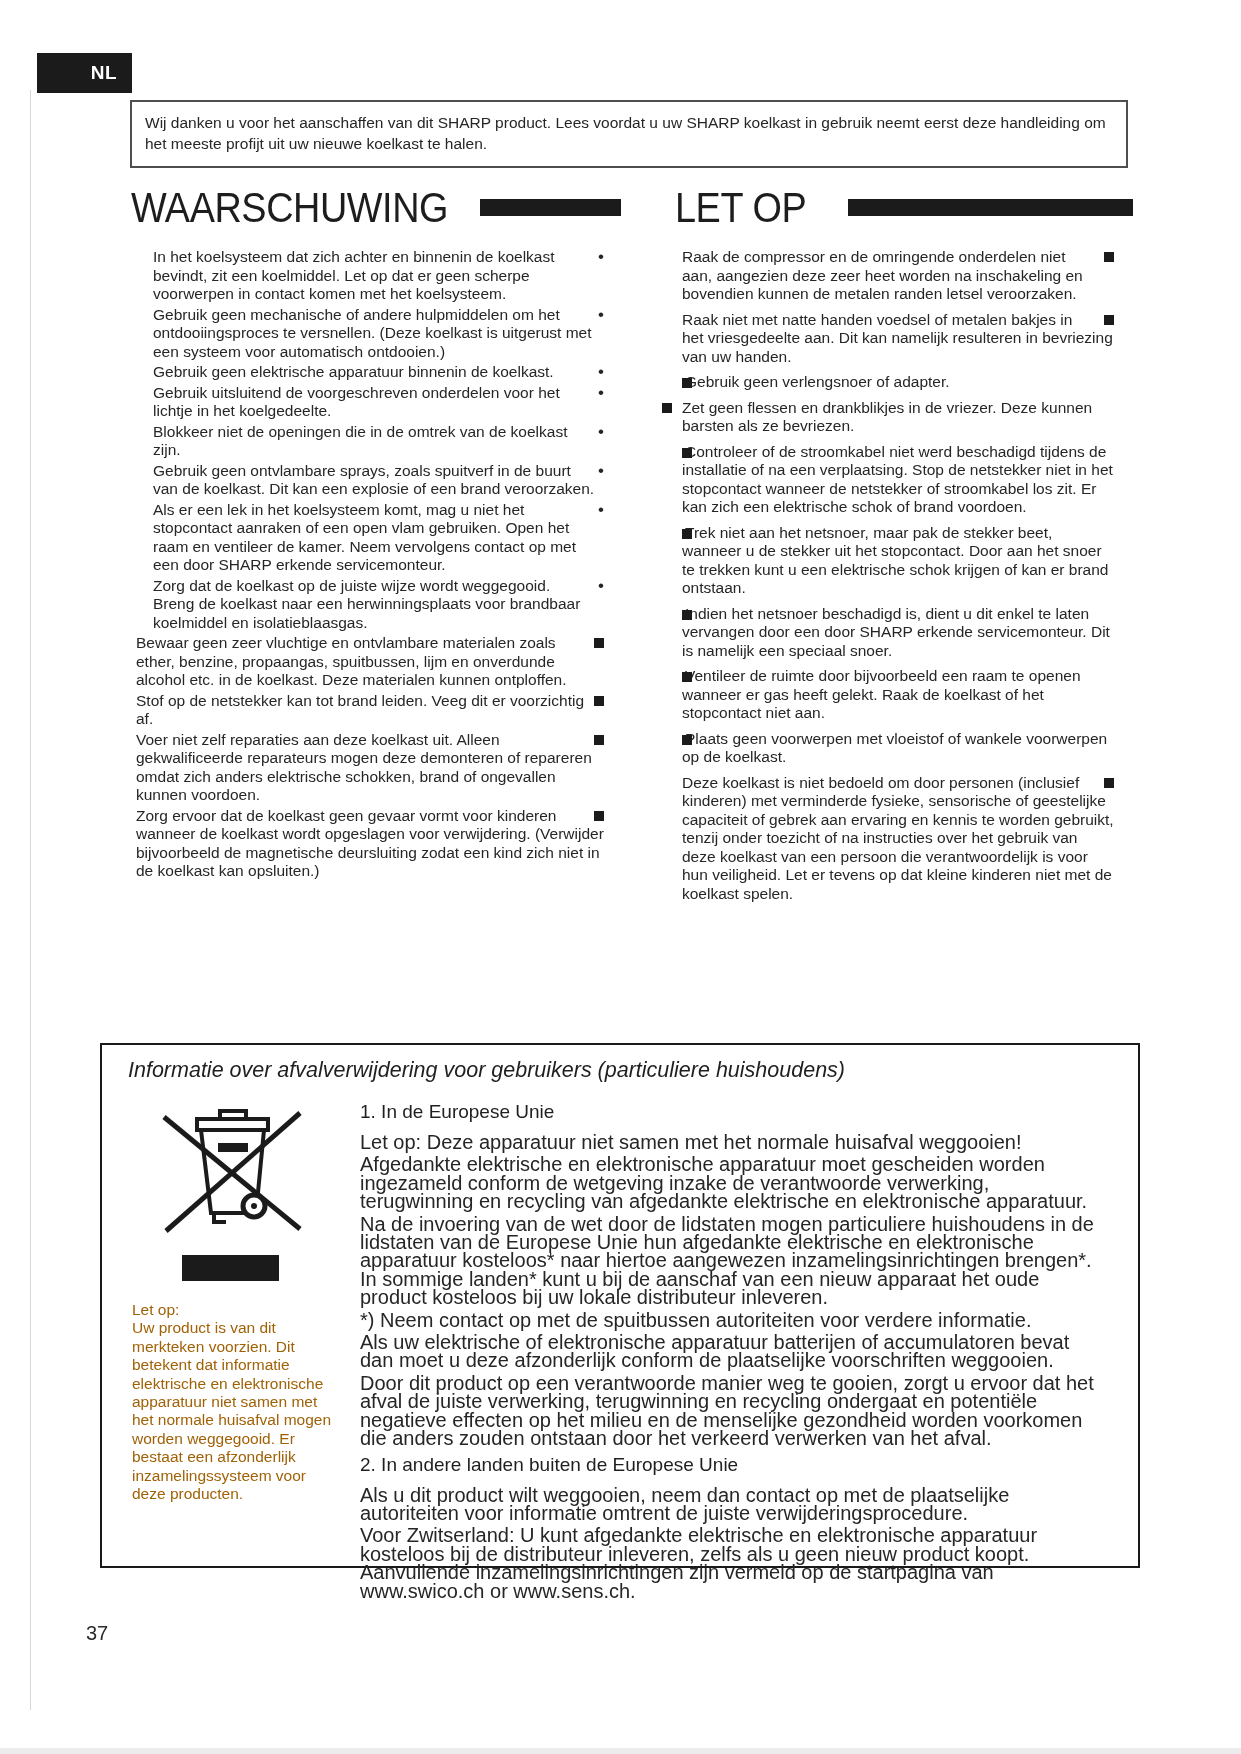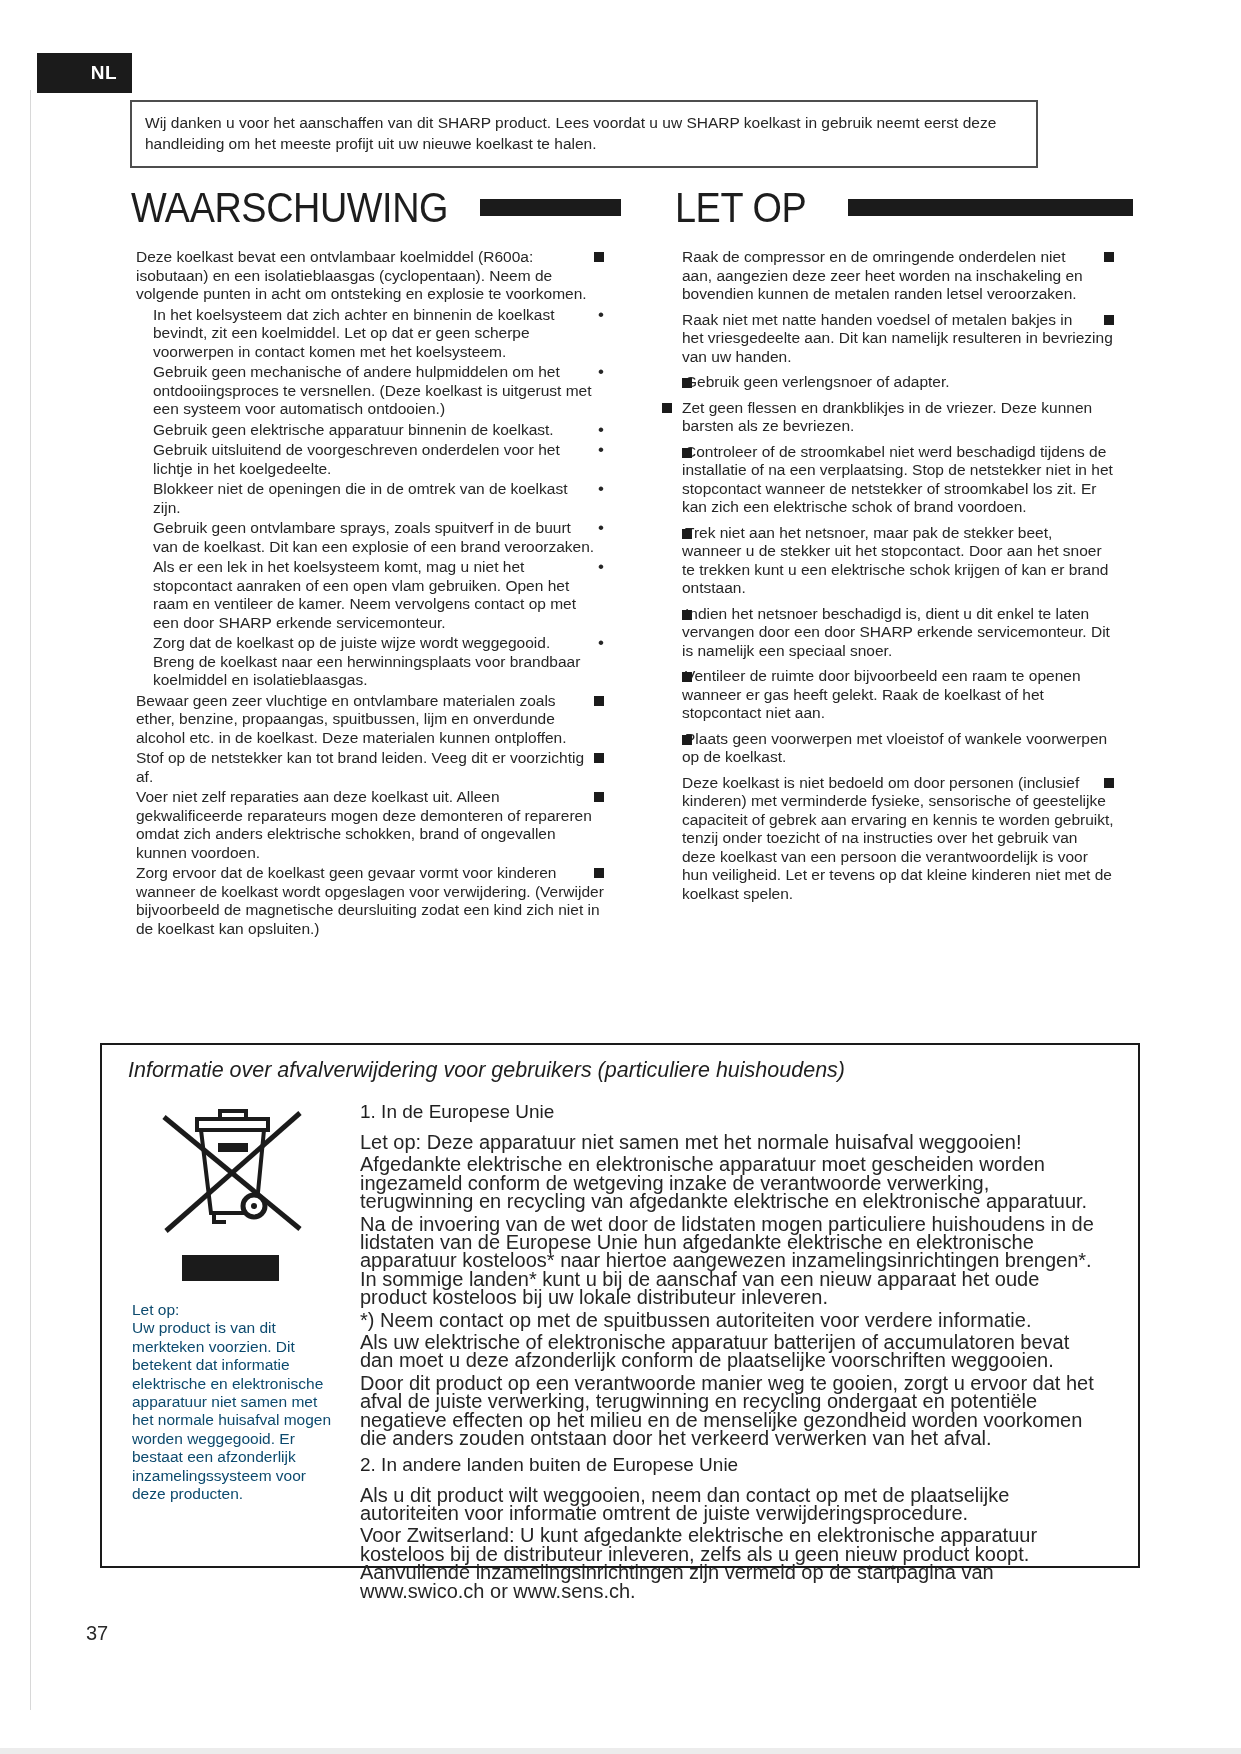"Wij danken u voor het" .intro-box { width: 908px -> 998px }
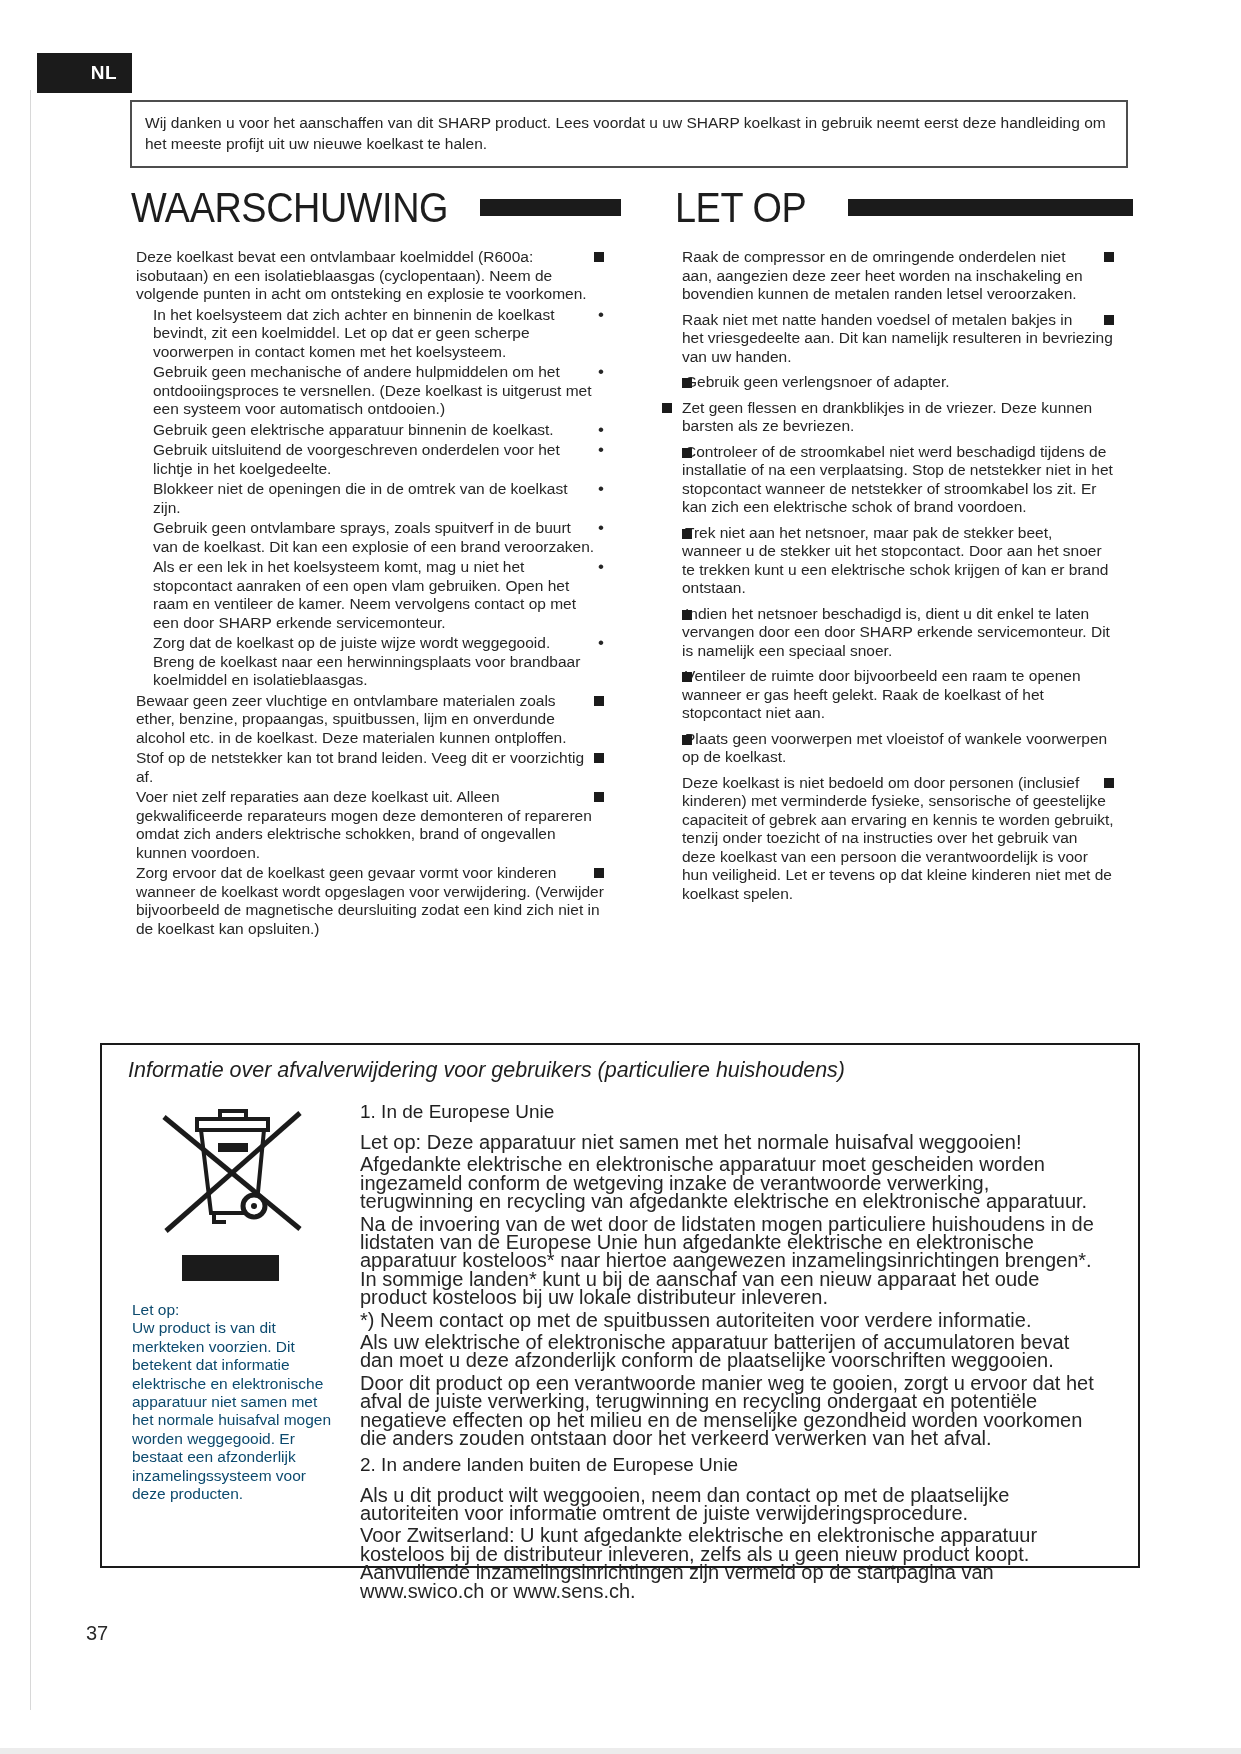"Deze koelkast bevat een ontvlambaar" p.item { html: <p><span></span>Deze koelkast bevat een ontvlambaar koelmiddel (R600a: isobutaan) en een isolatieblaasgas (cyclopentaan). Neem de volgende punten in acht om ontsteking en explosie te voorkomen.</p> -> none }
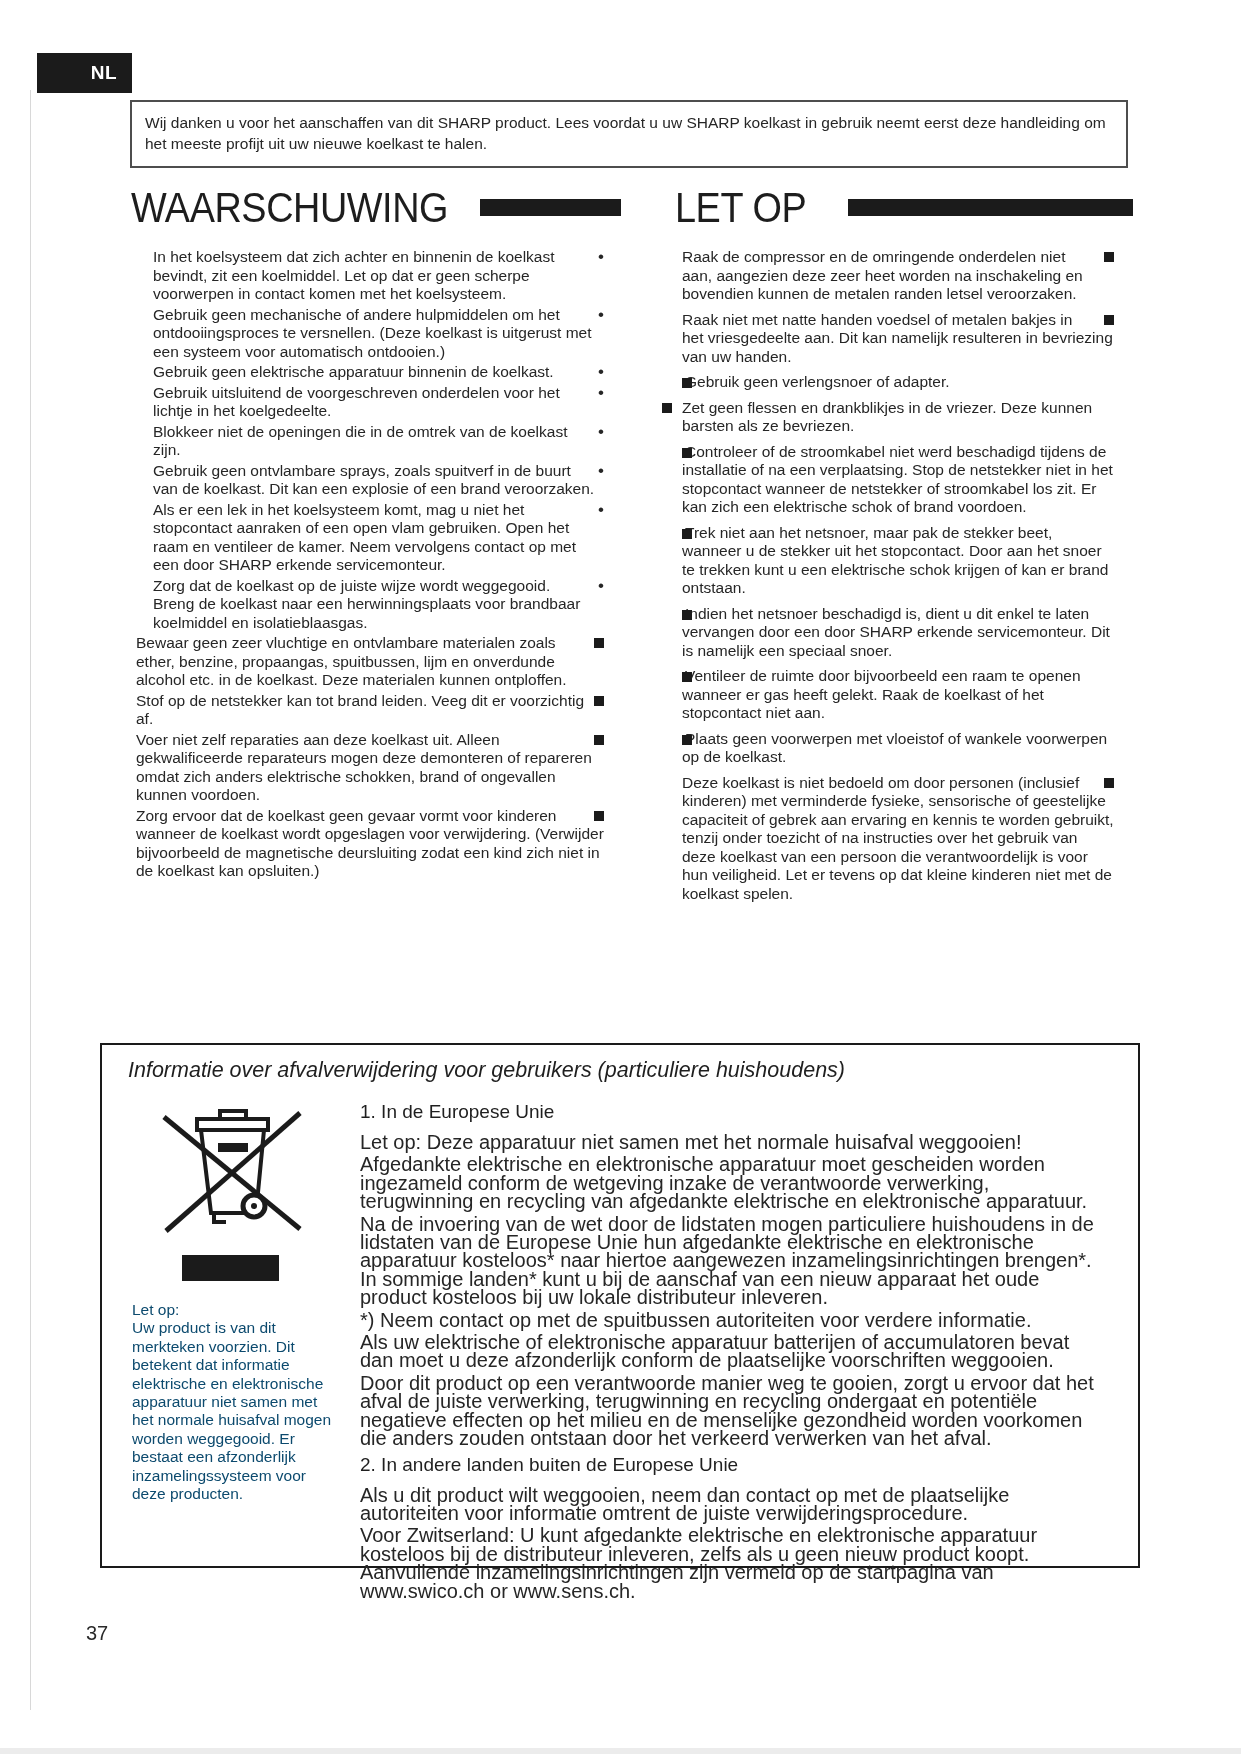"Let op:" .side-note { color: #0c4a6e -> #a16207 }
